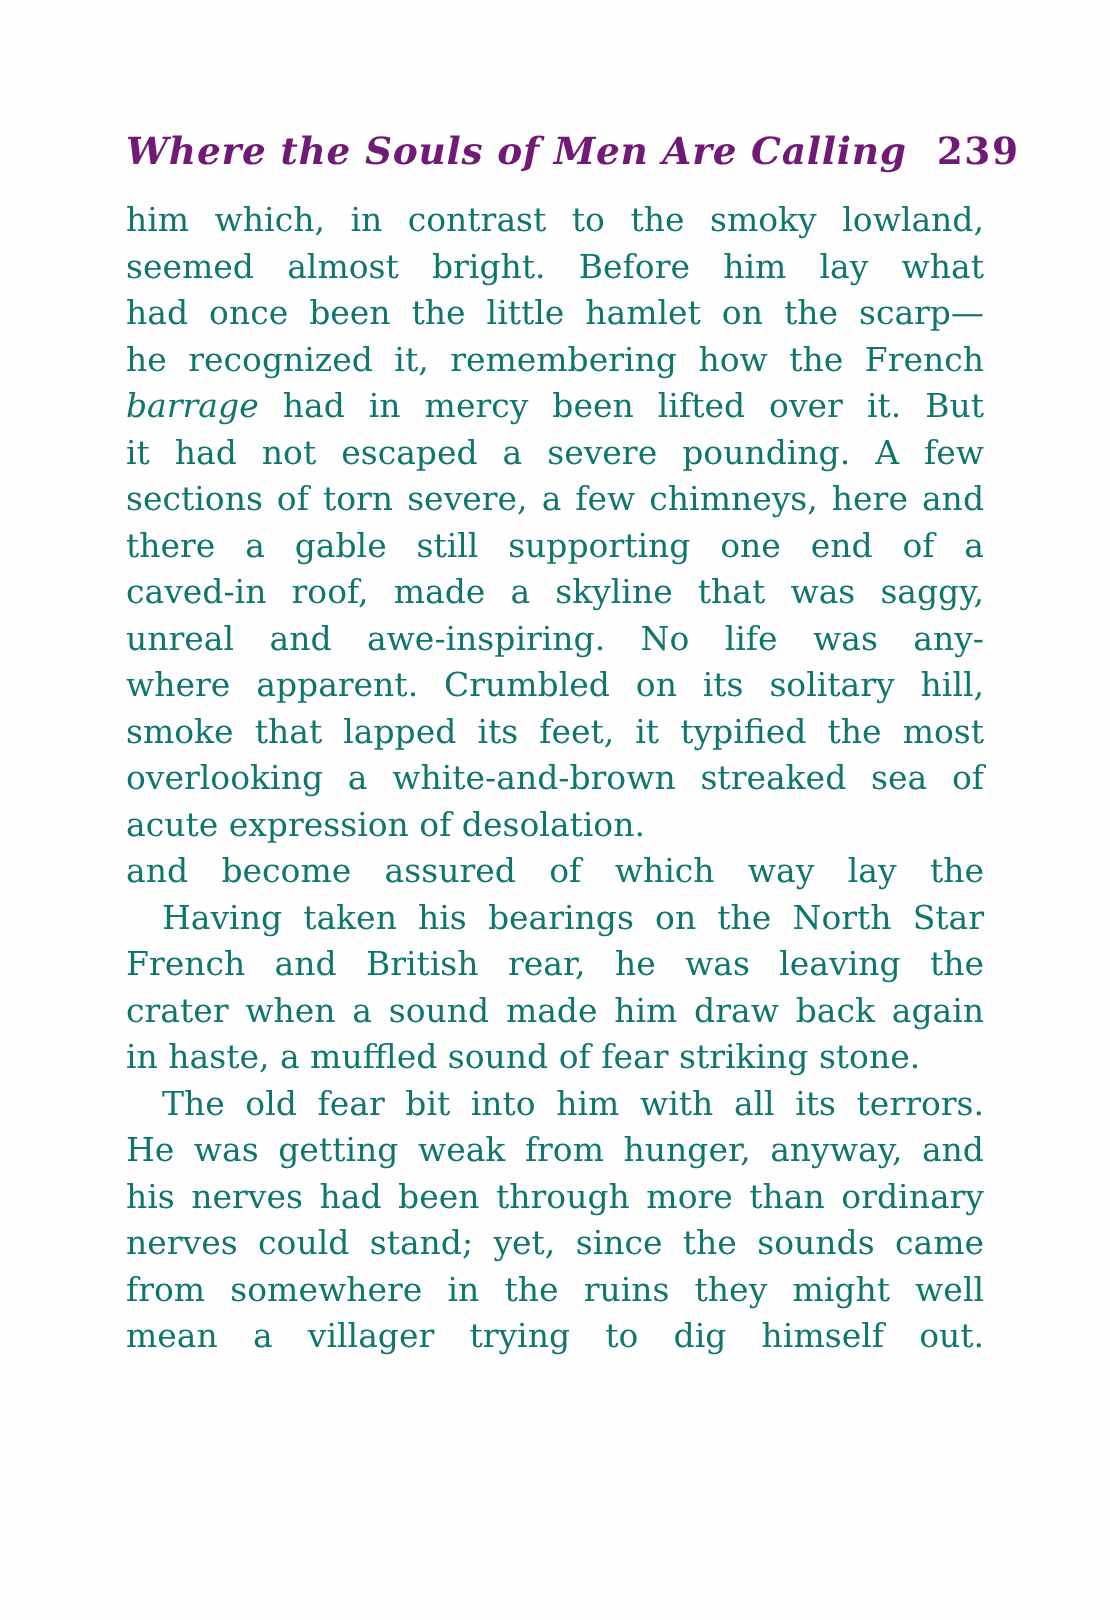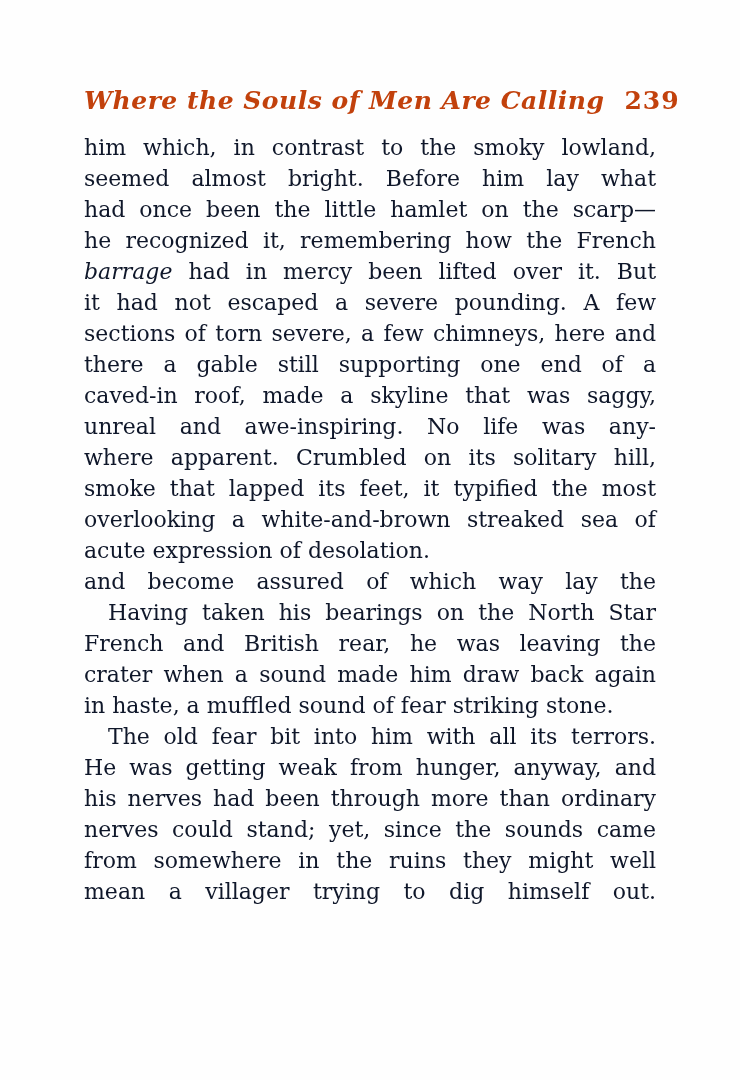"Where the Souls of Men" .running-header { color: #c2410c -> #701a75 }
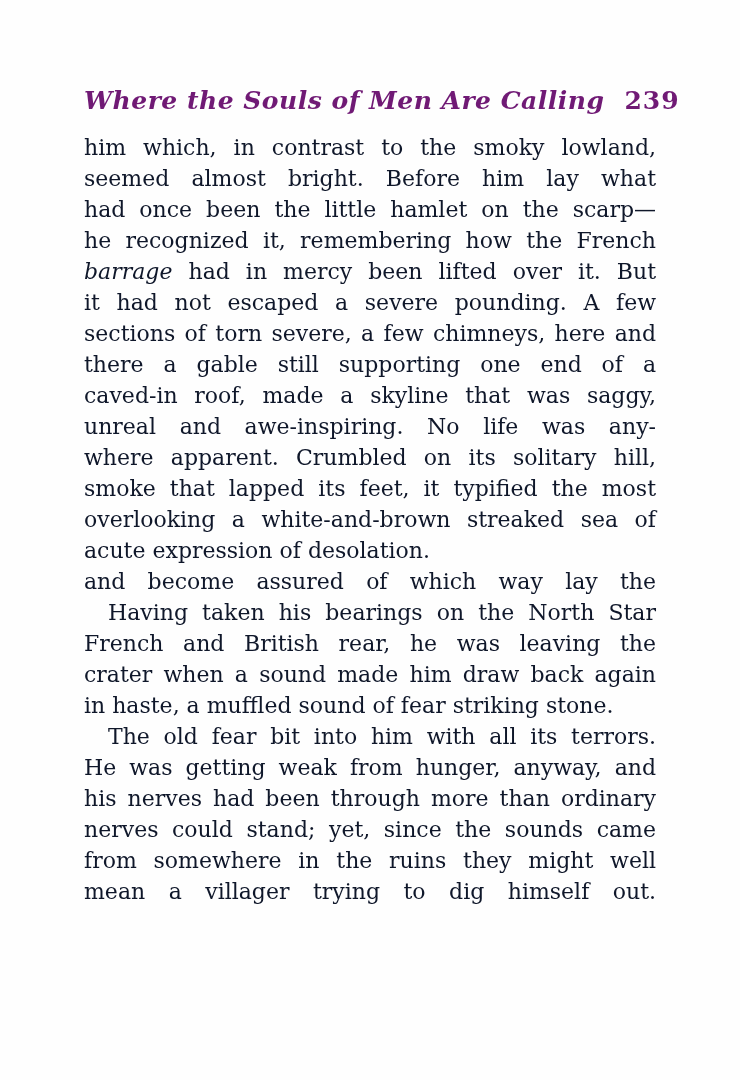"him which, in contrast to" .text-column { color: #0f172a -> #0f766e }
